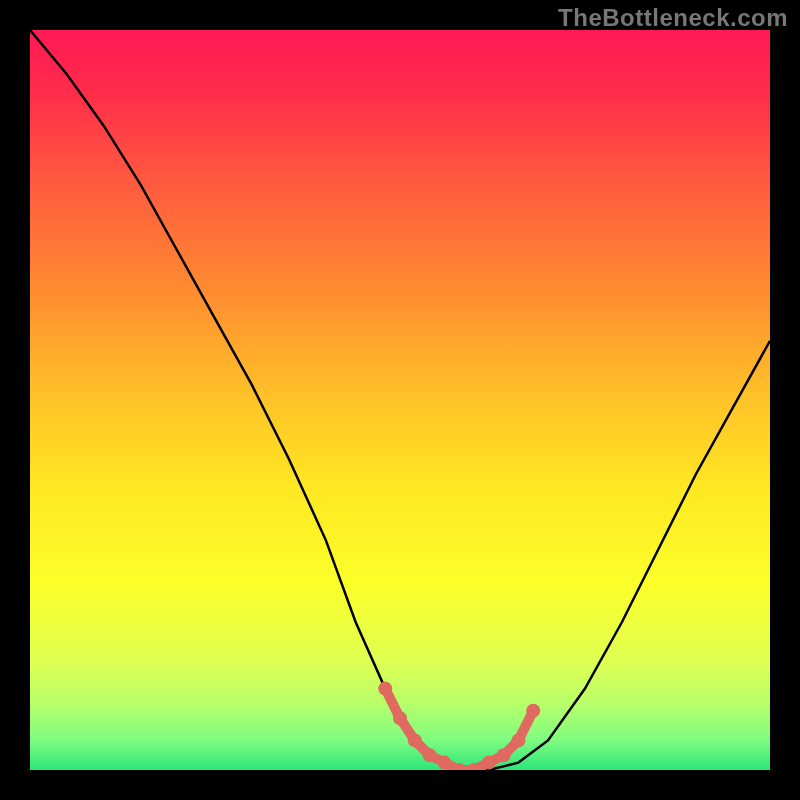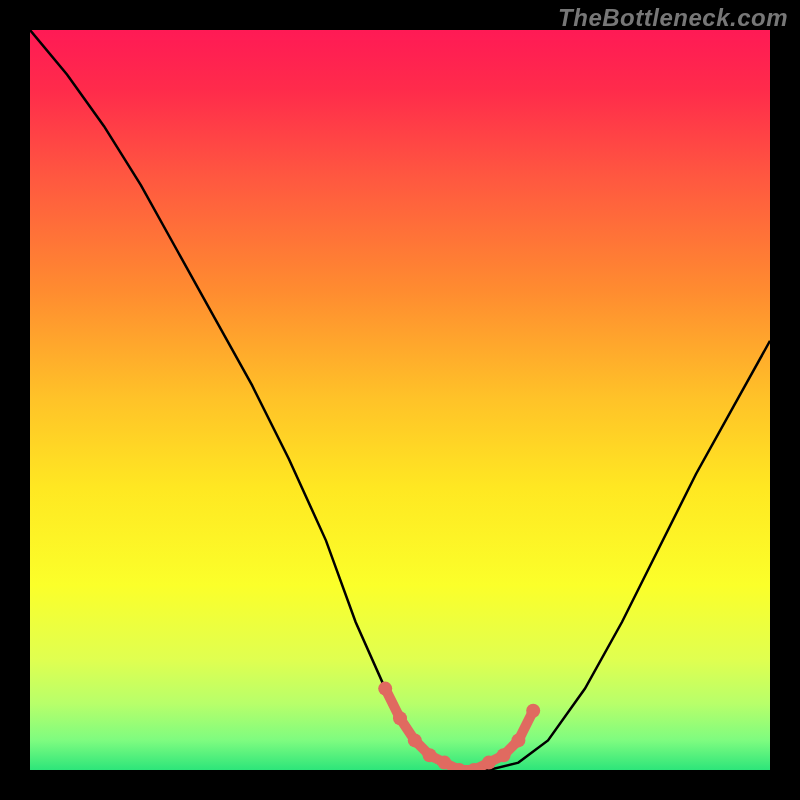"TheBottleneck.com" .watermark { font-style: italic -> none }
